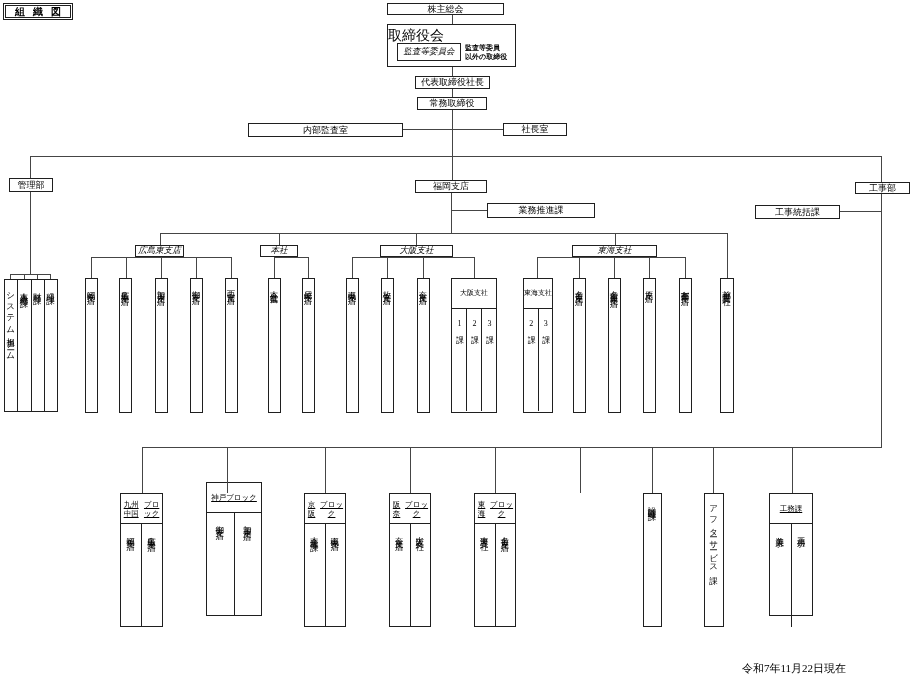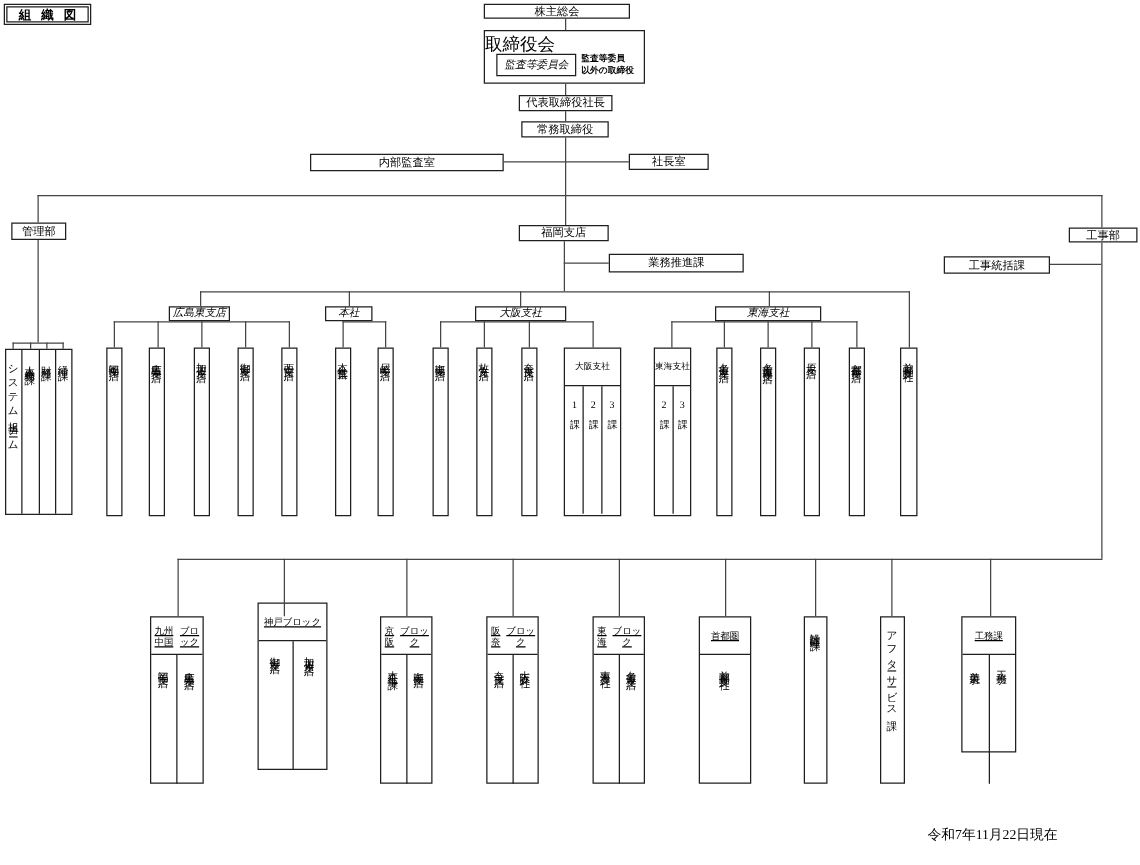"首都圏" div.box { html: <div> <div> <span>首都圏</span> <span></span> </div> <div> <div> <span>首都圏支社</span> </div> </div> </div> -> none }
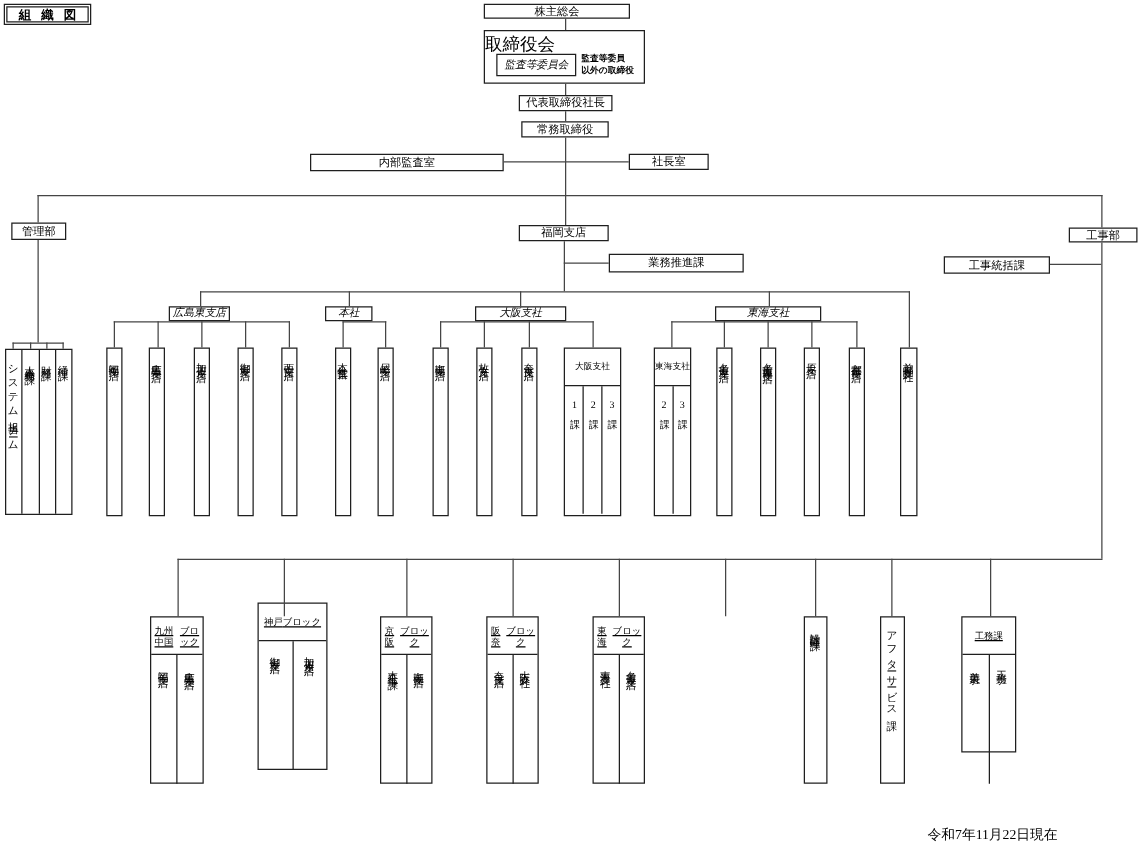"工務課" div.box { height: 109px -> 123px }
